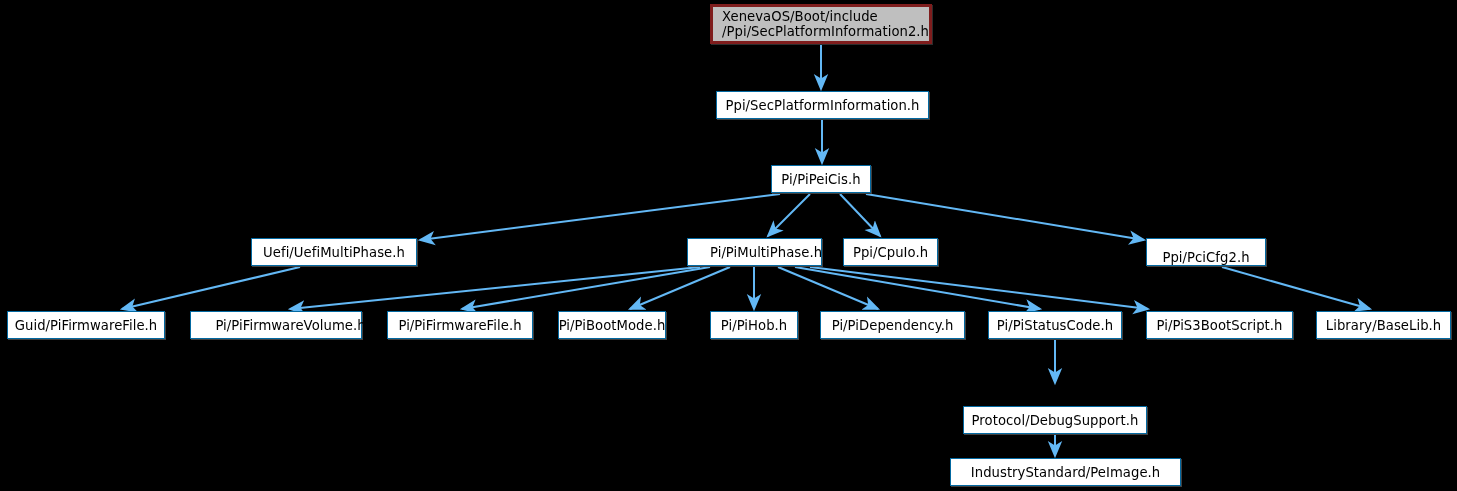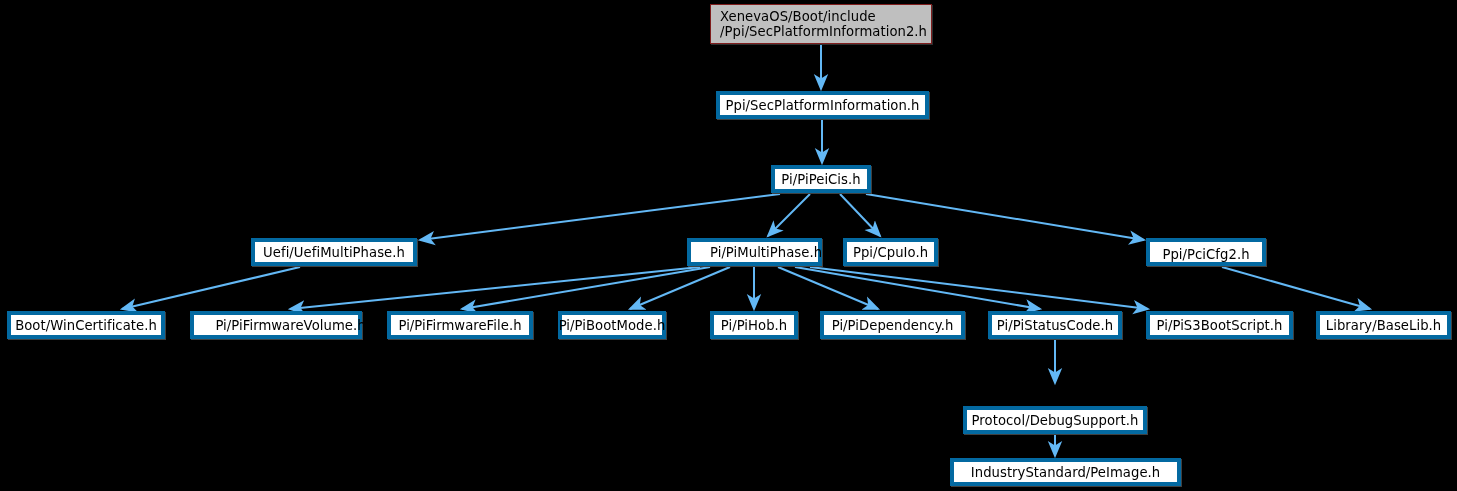"XenevaOS/Boot/include" .node.root { border: 1px solid #7f1d1d -> 3px solid #7f1d1d }
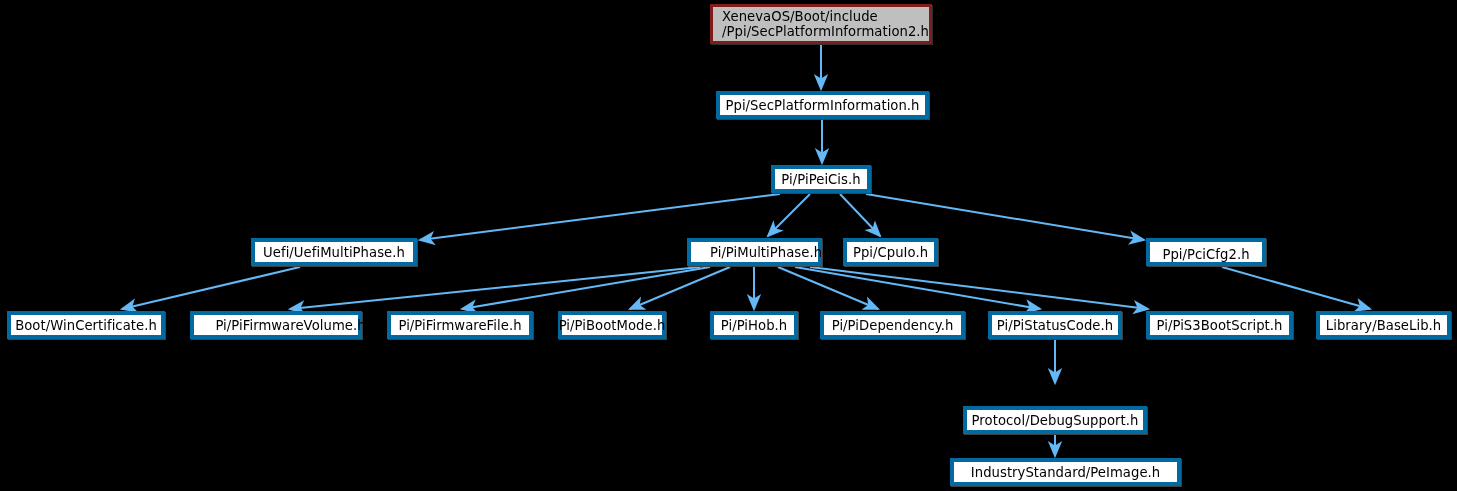"Ppi/SecPlatformInformation.h" .node { border: 4px solid #0369a1 -> 1px solid #0369a1 }
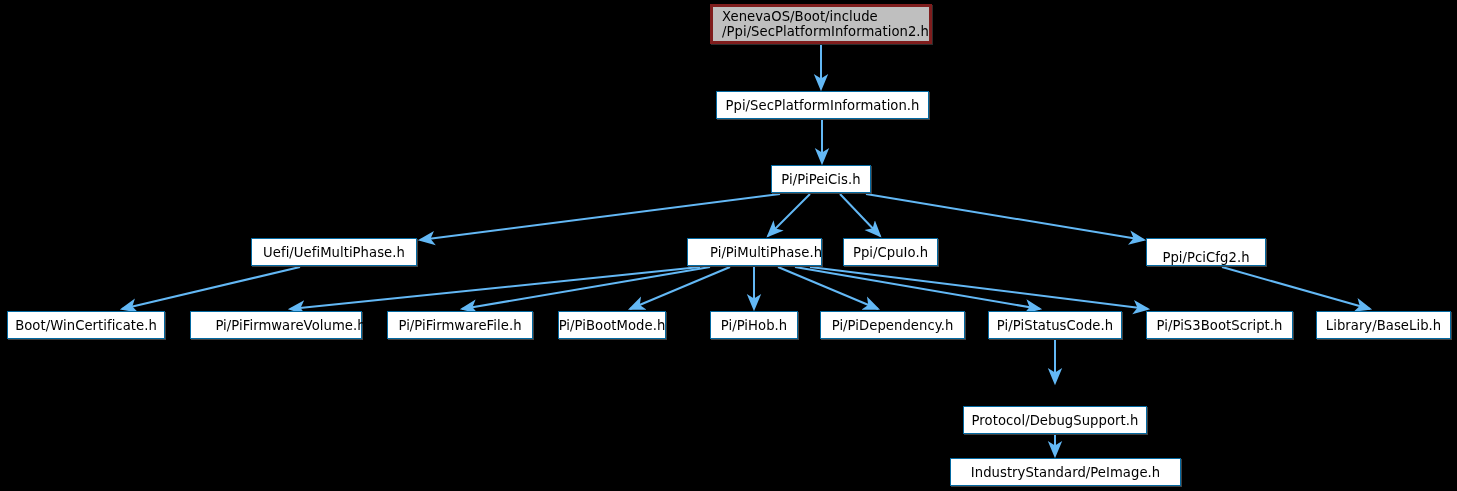"Boot/WinCertificate.h" span.node-label { text: Boot/WinCertificate.h -> Guid/PiFirmwareFile.h }
